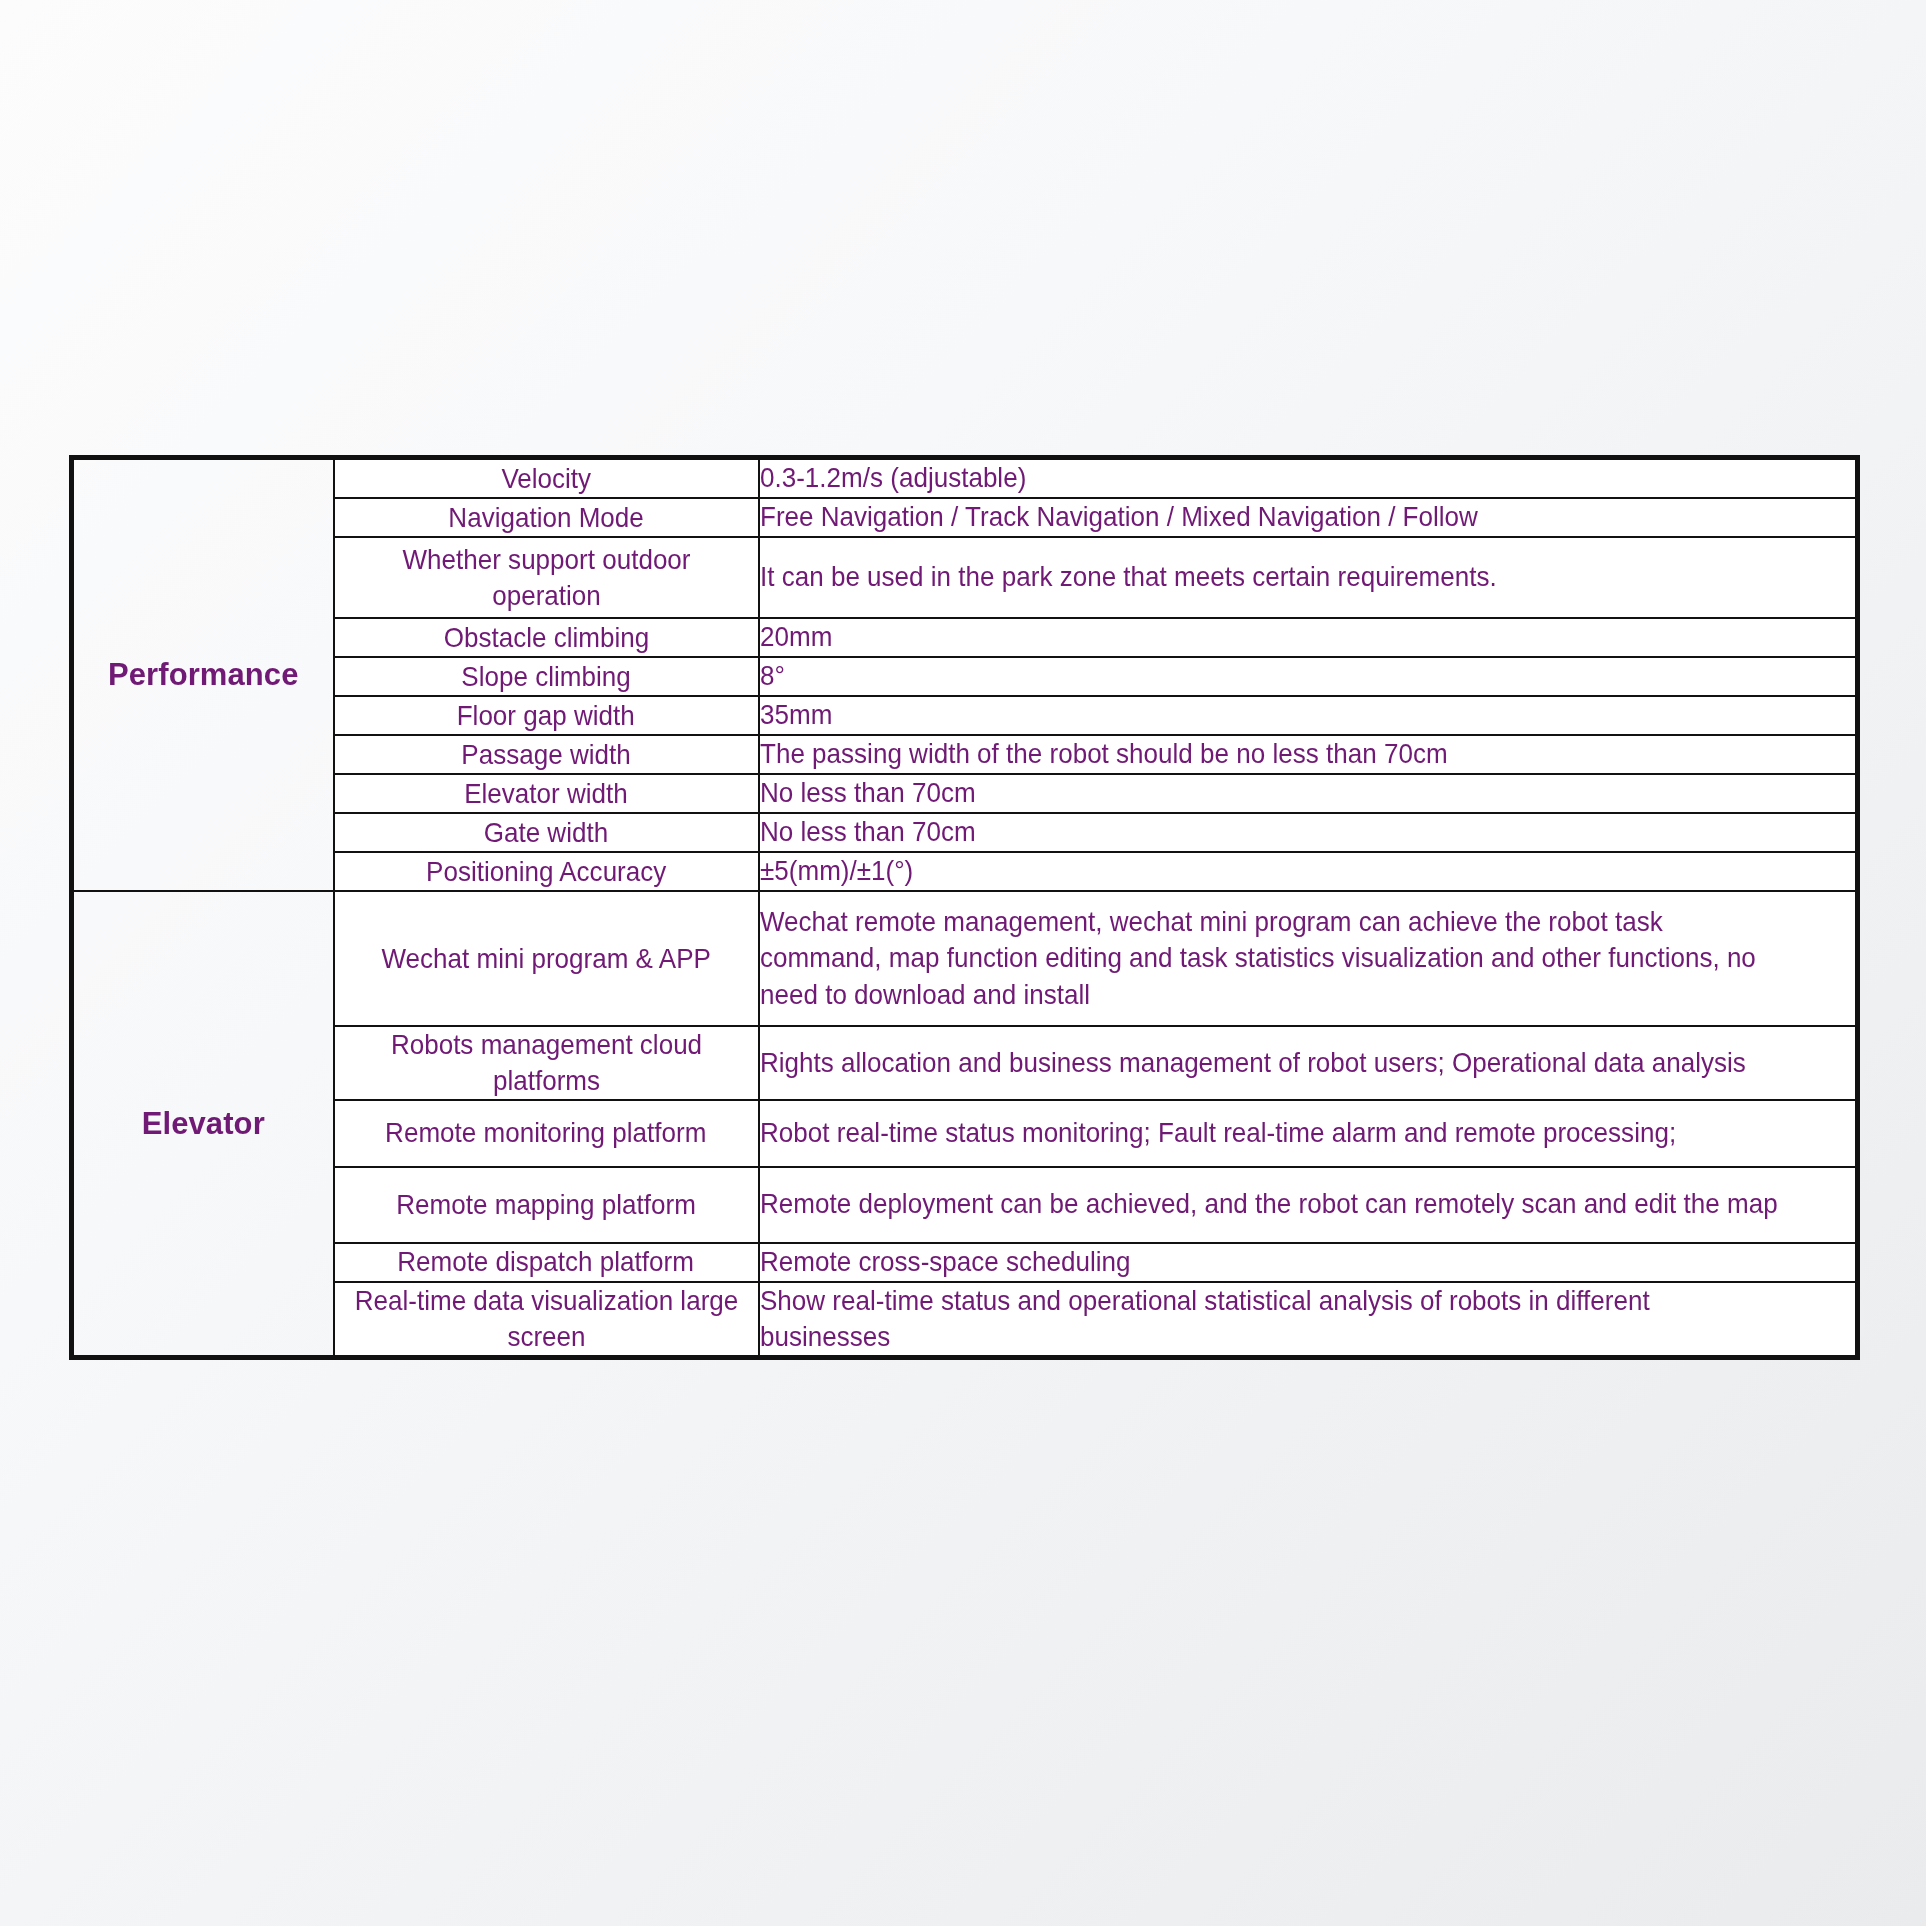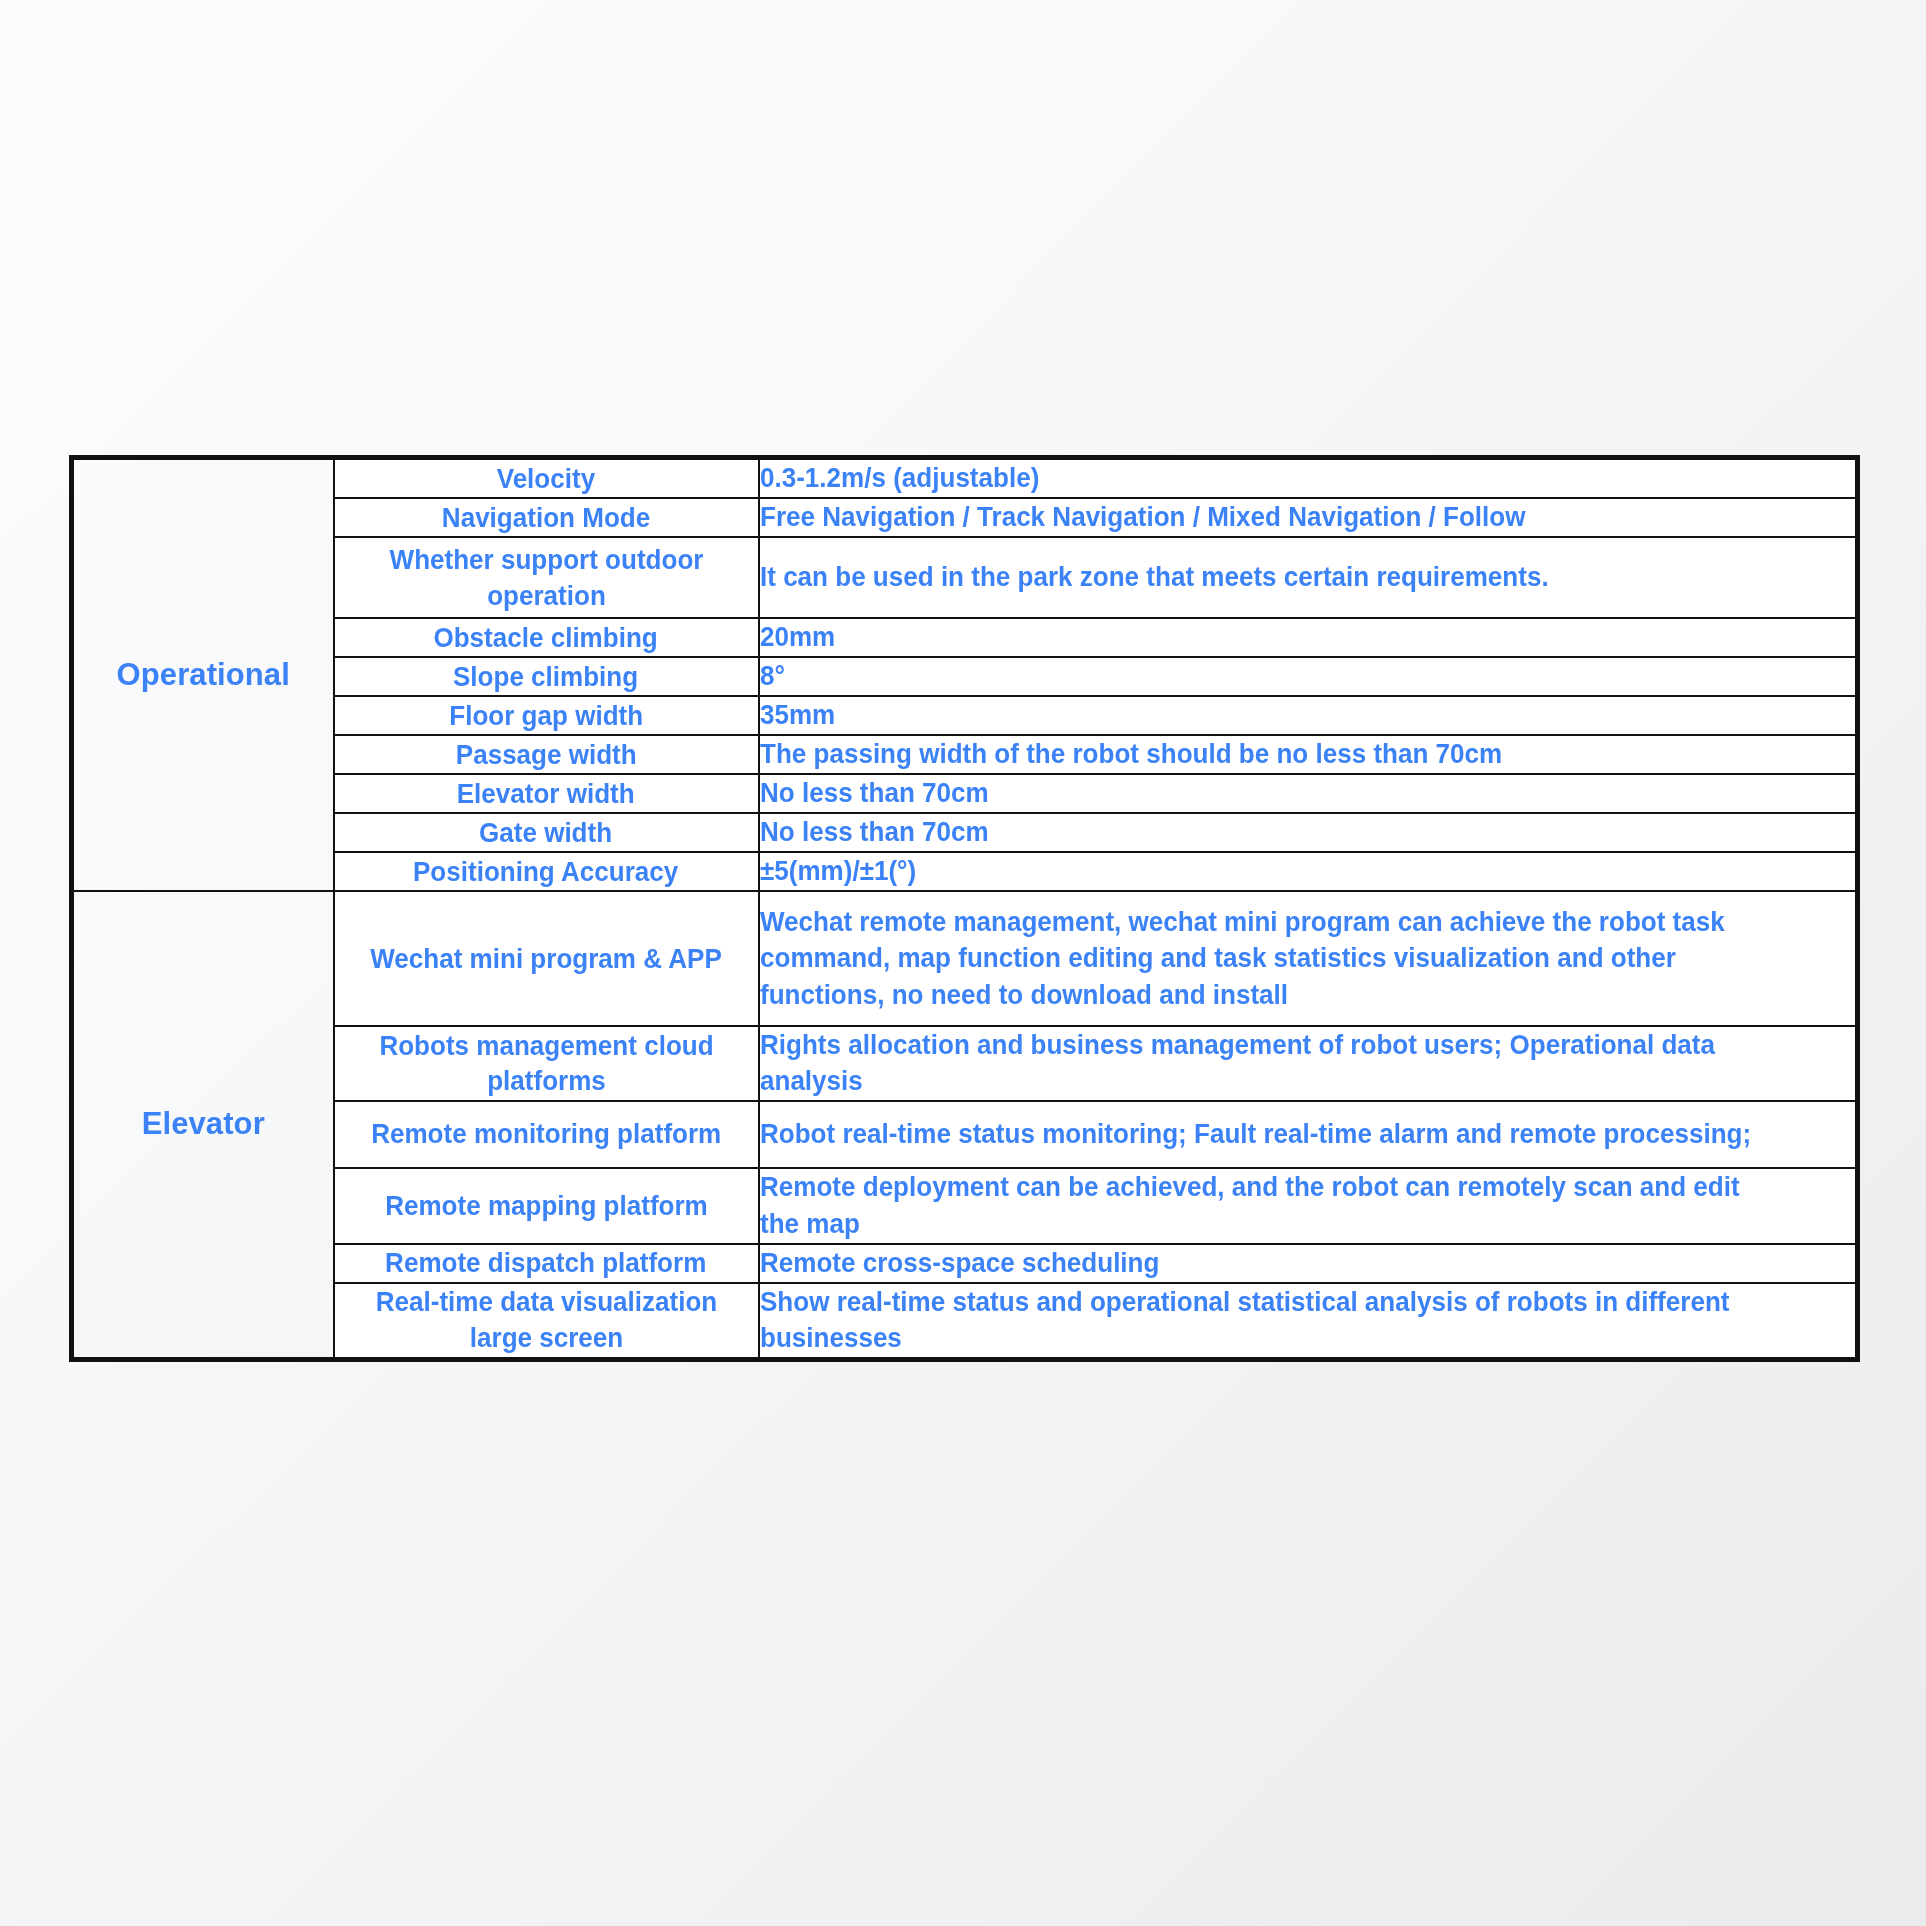"Velocity" table.spec td { color: #3b82f6 -> #701a75; font-weight: bold -> none }
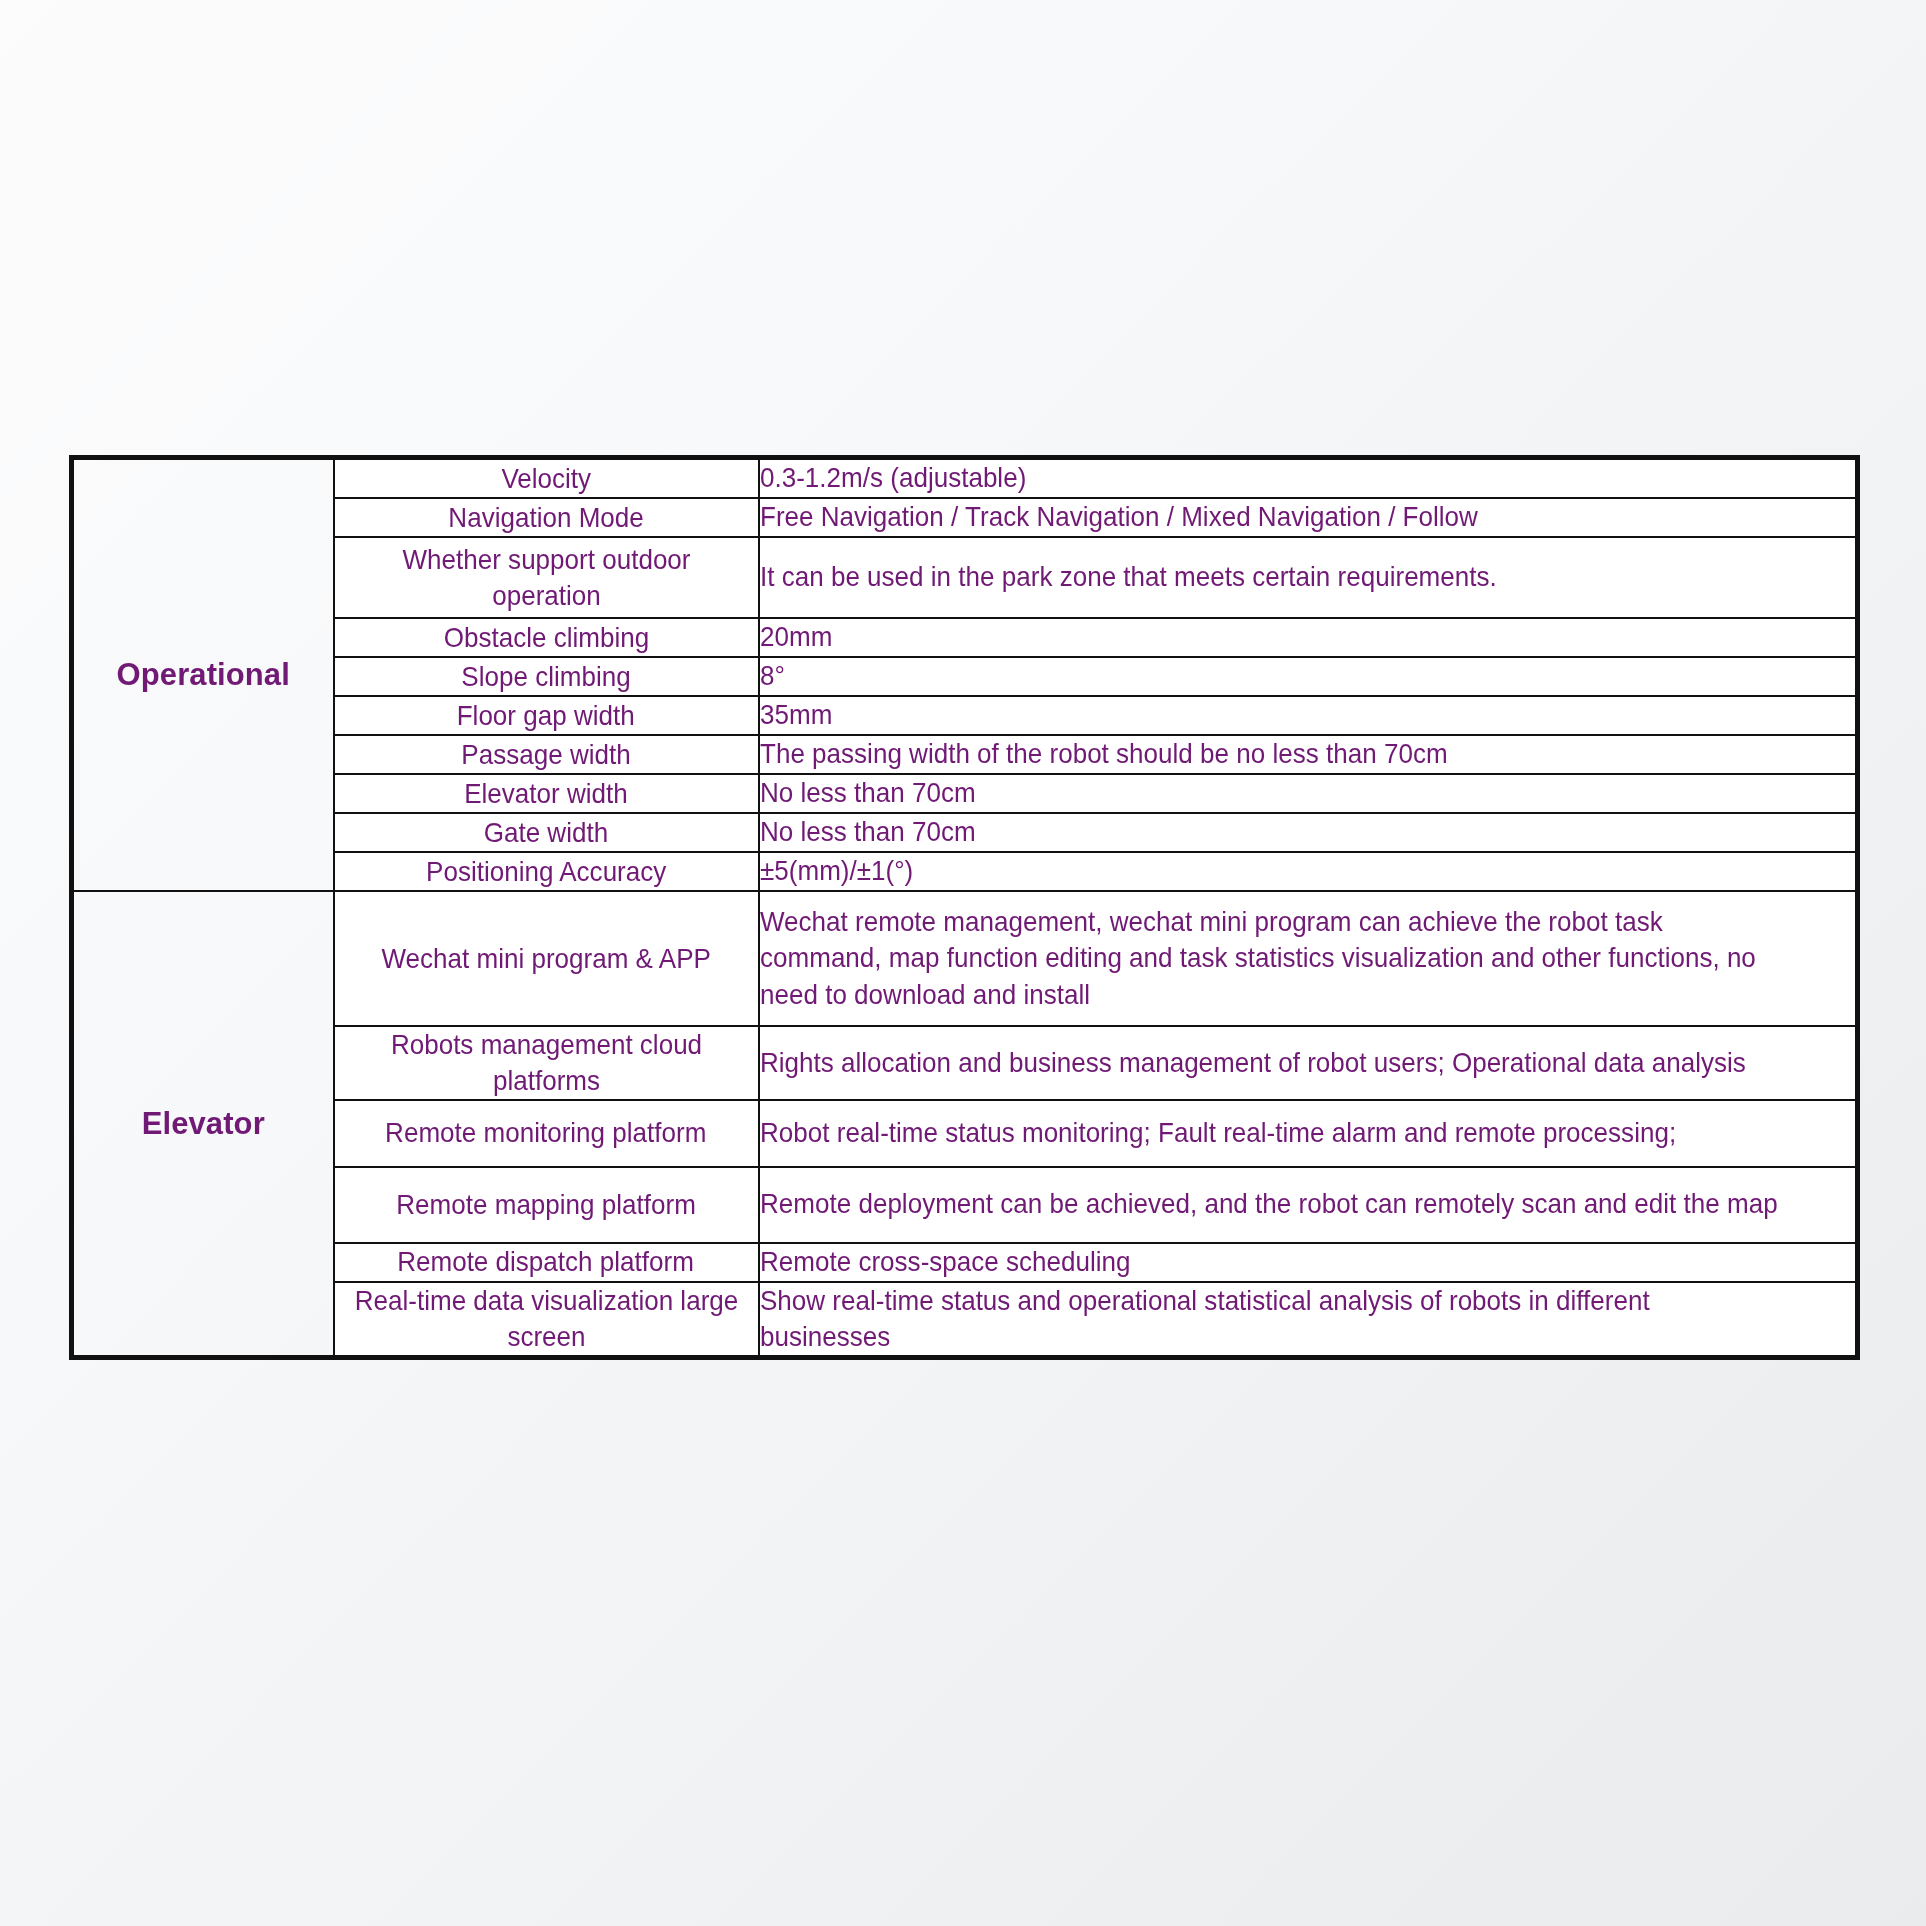"Operational" td.cat { text: Operational -> Performance }
